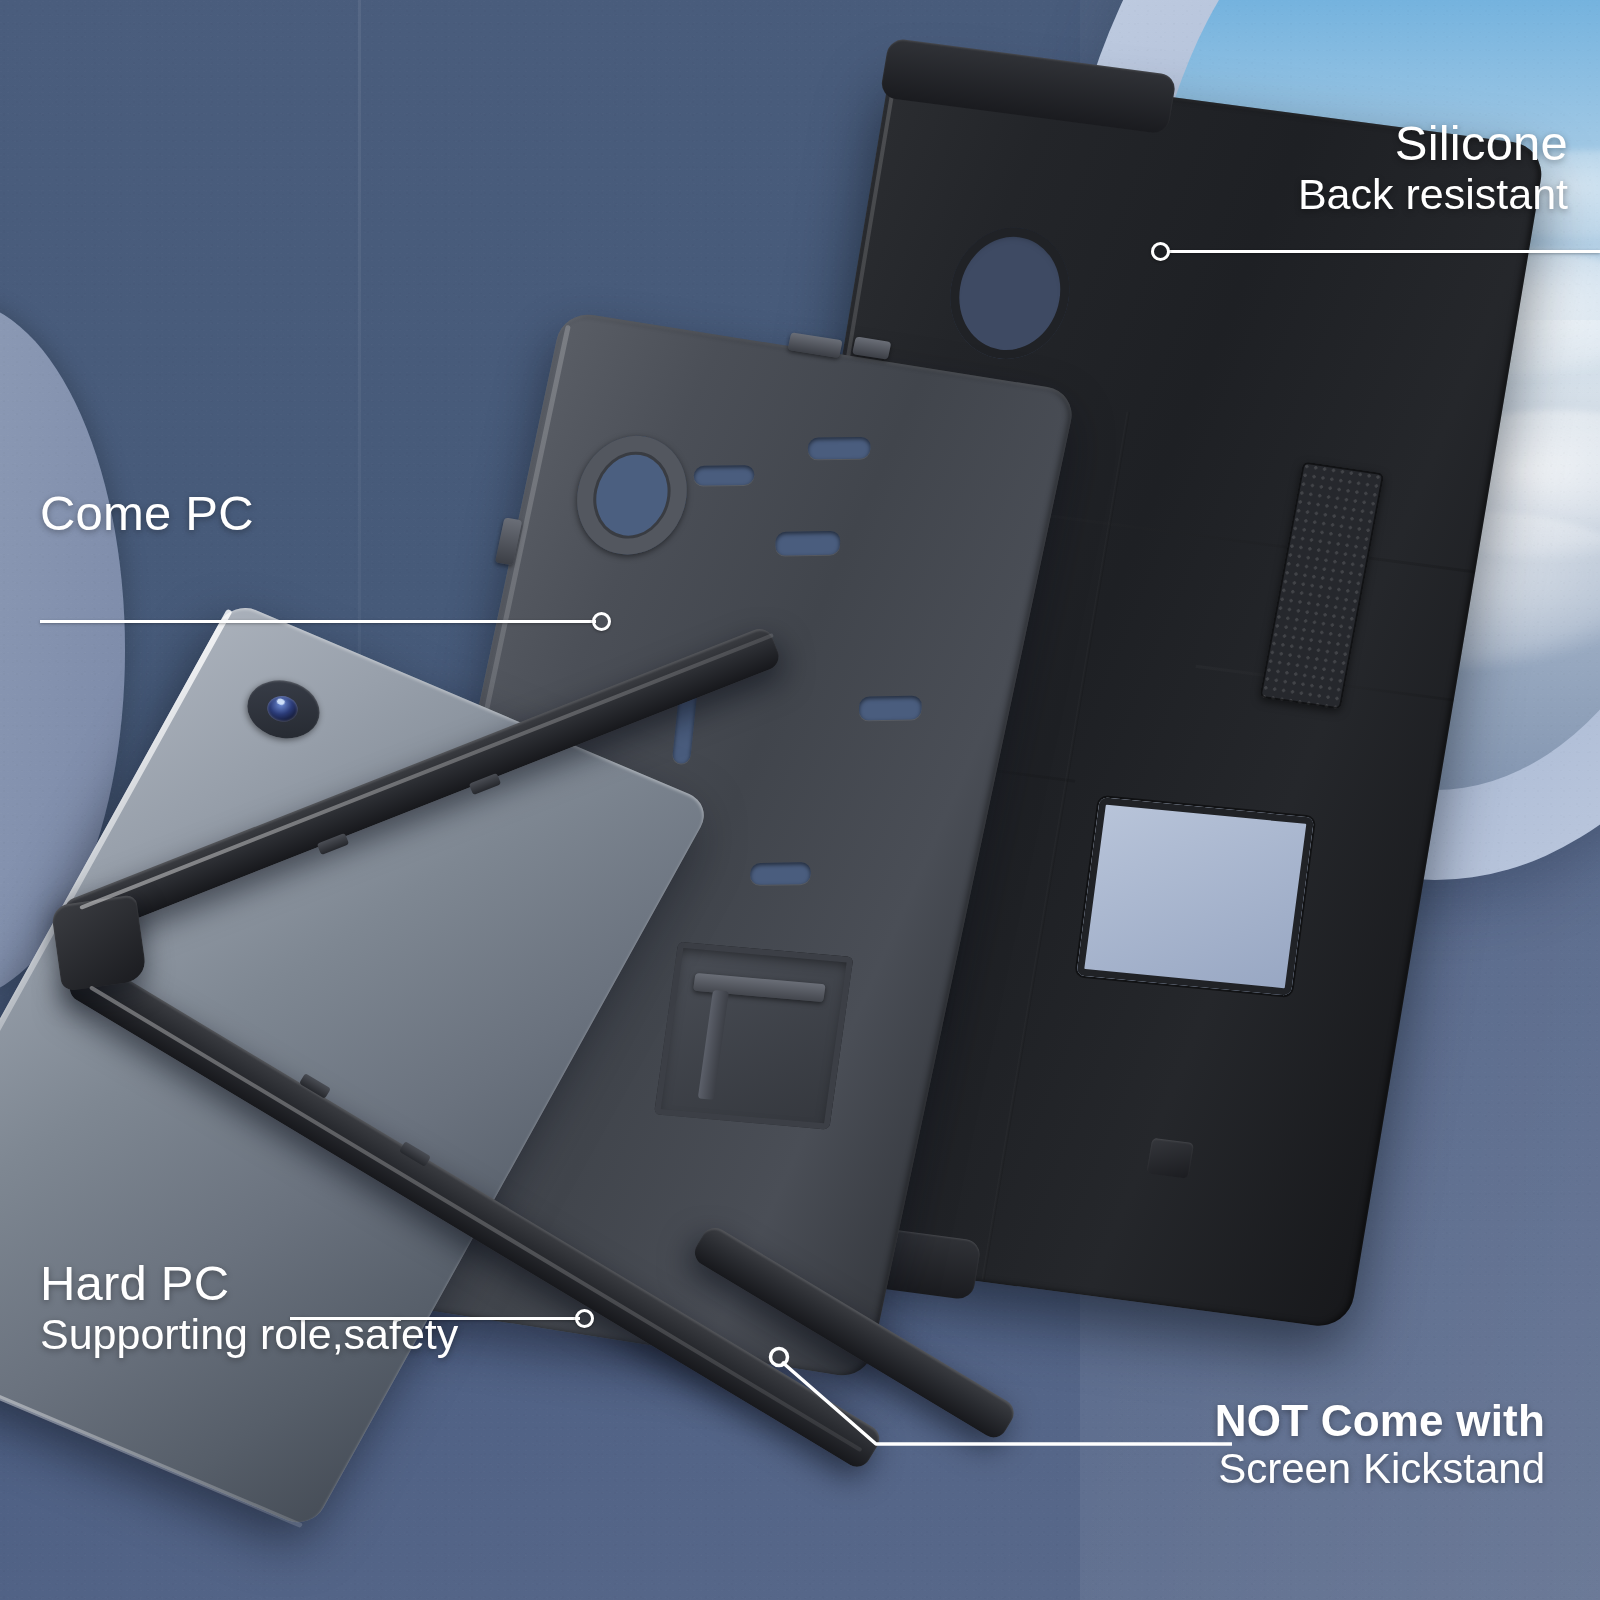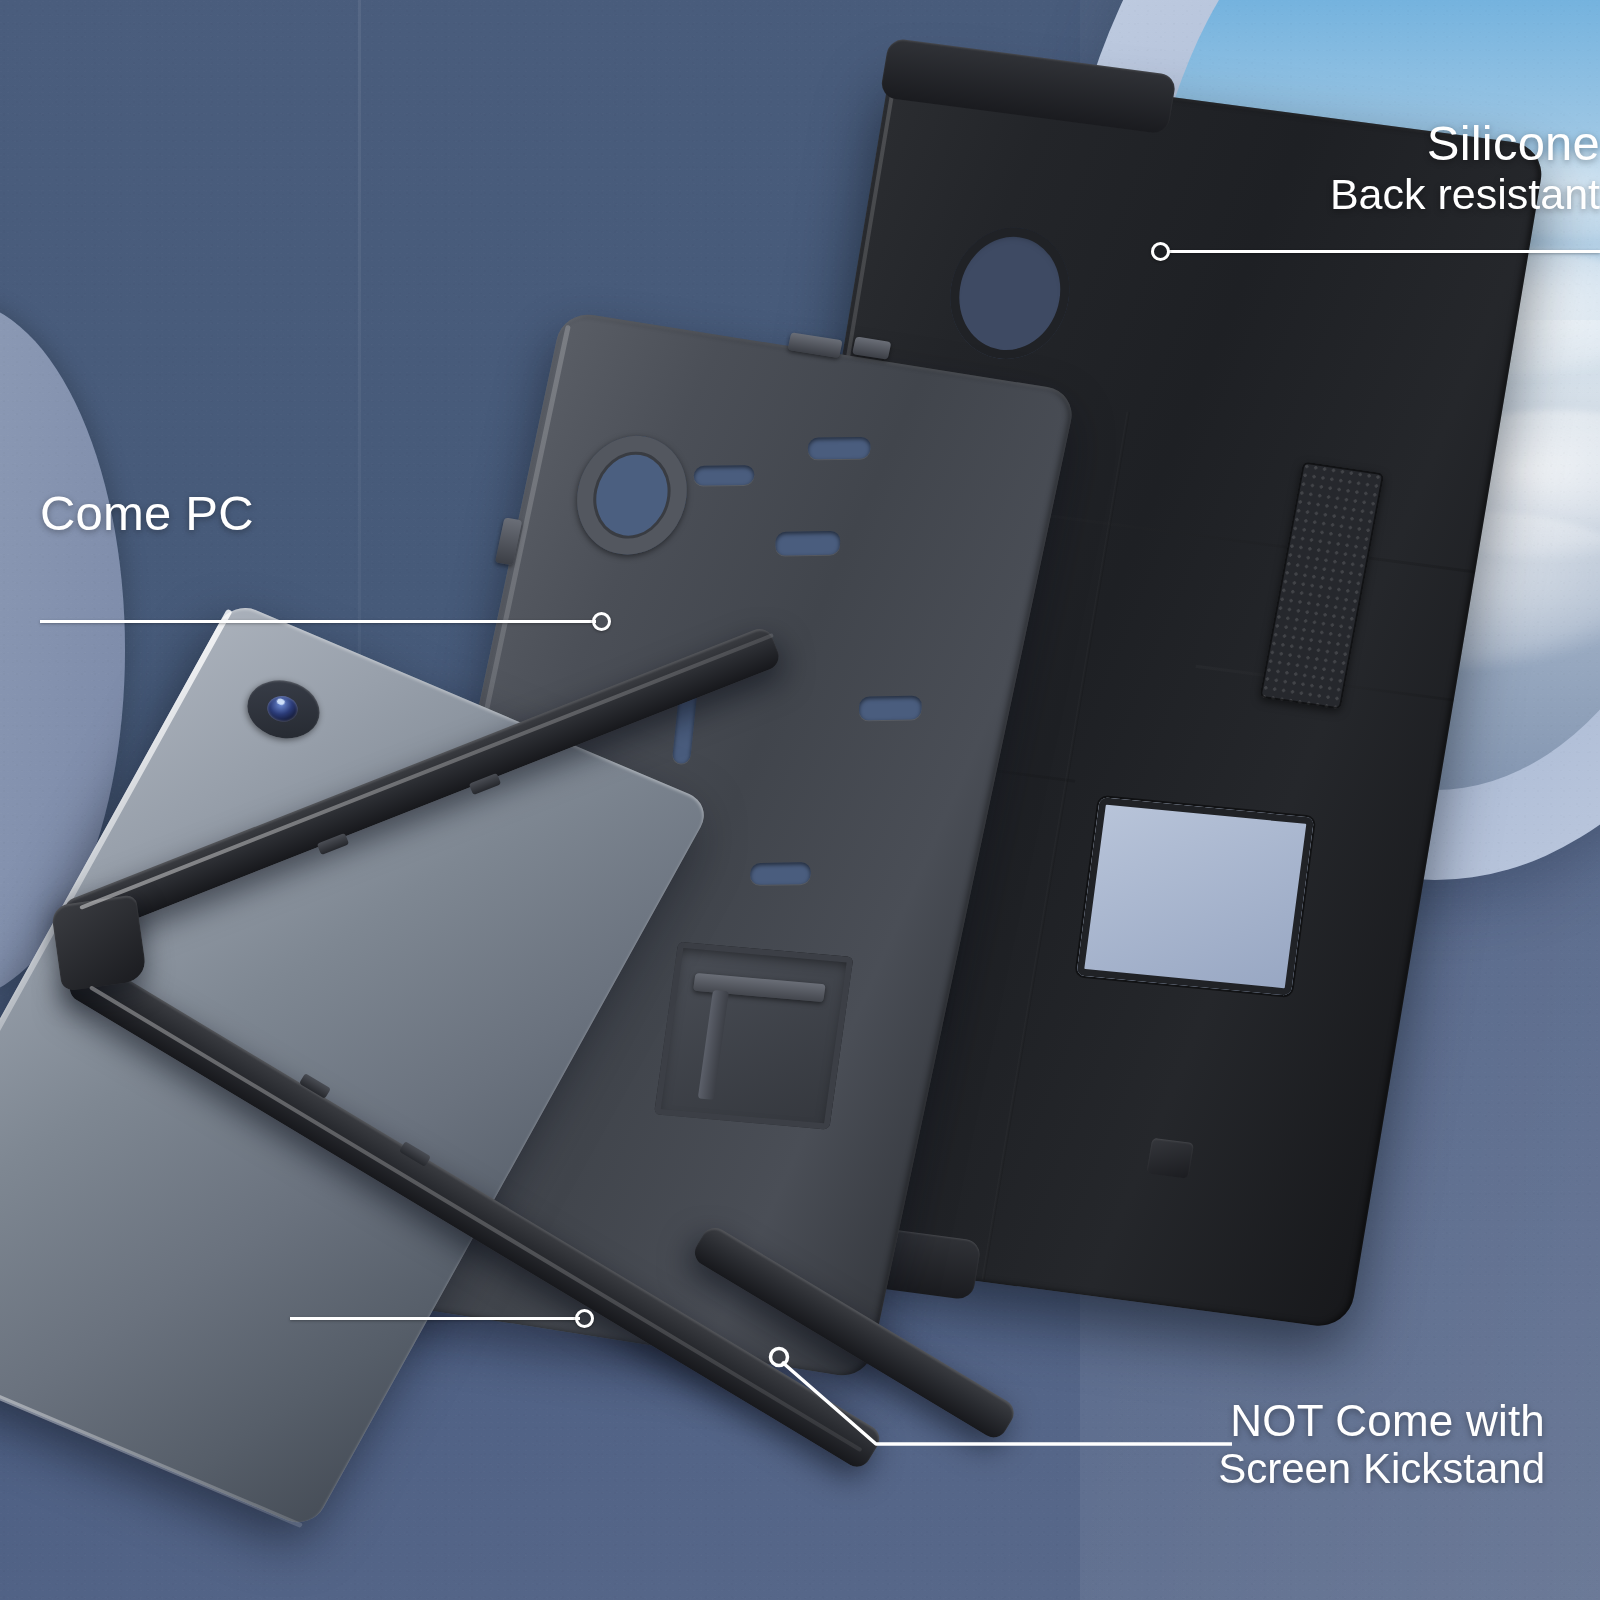"Silicone" div.callout { left: 1055px -> 1023px }
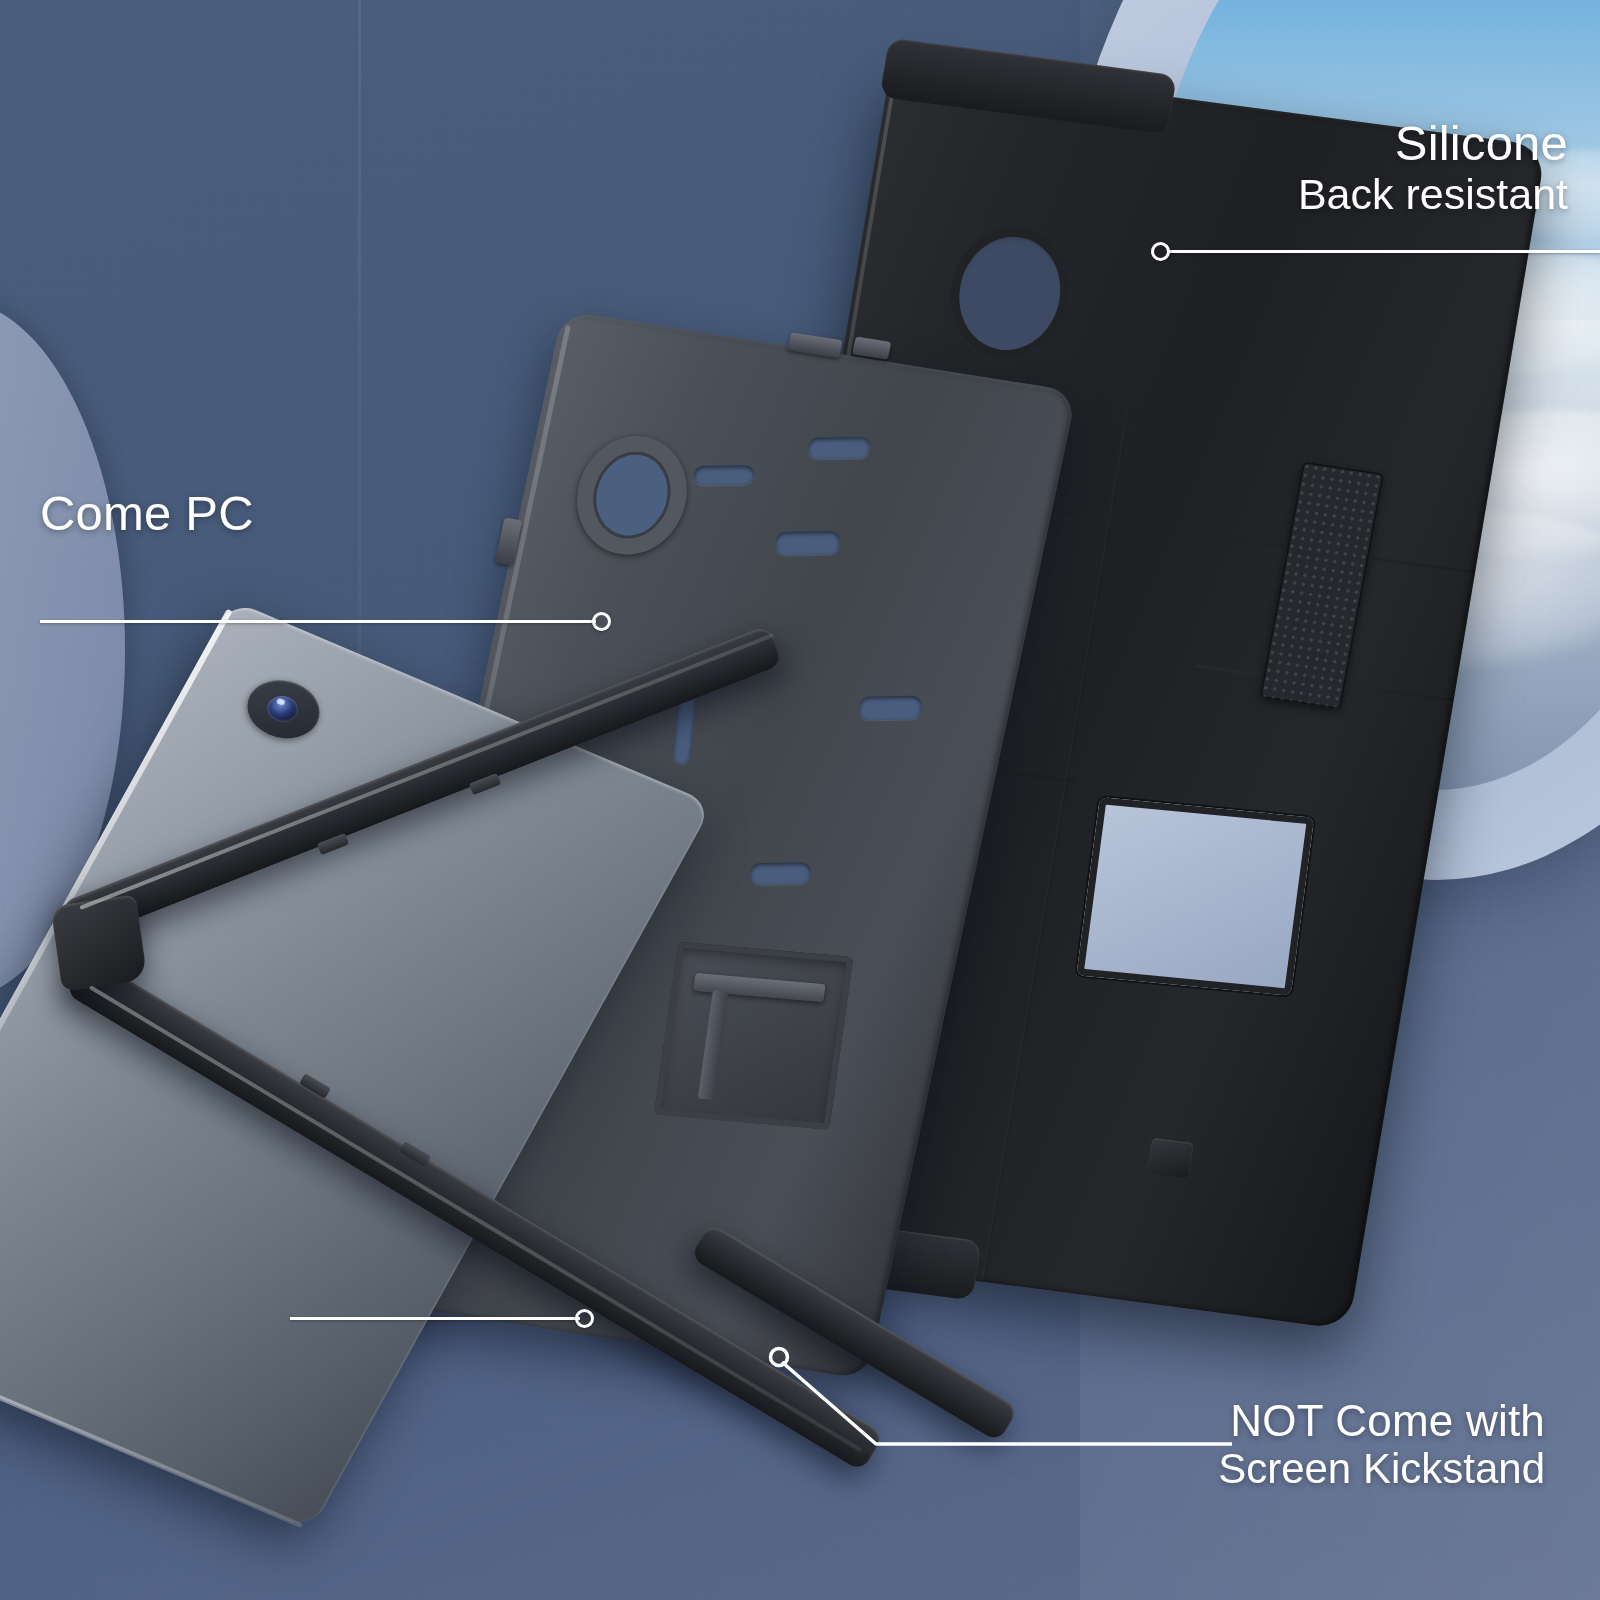"Hard PC" div.callout { html: none -> <div> <div>Hard PC</div> <div>Supporting role,safety</div> </div> }
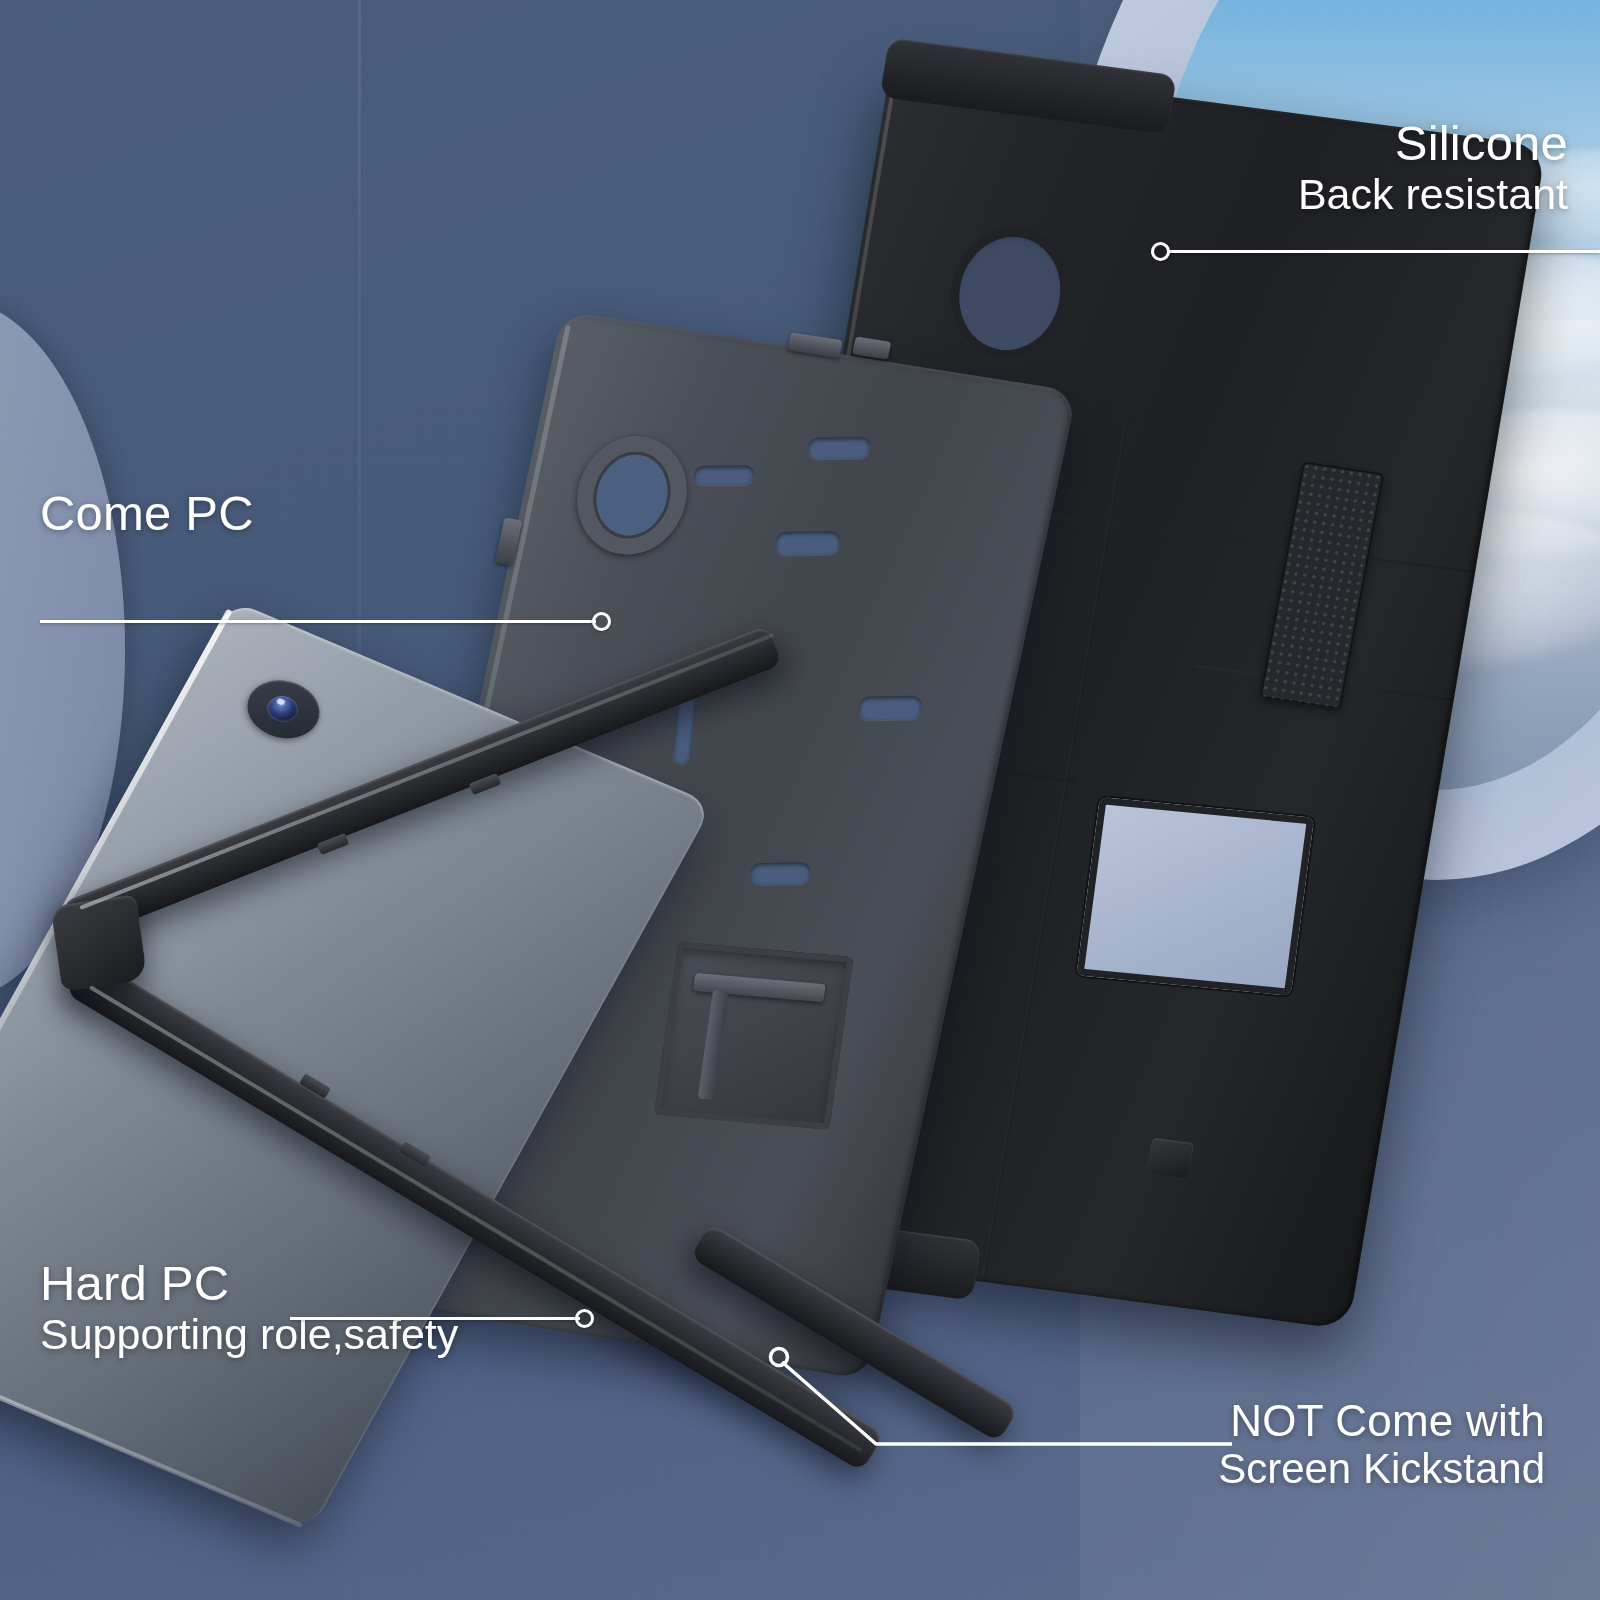"NOT Come with" .c-bold { font-weight: 400 -> 700 }
